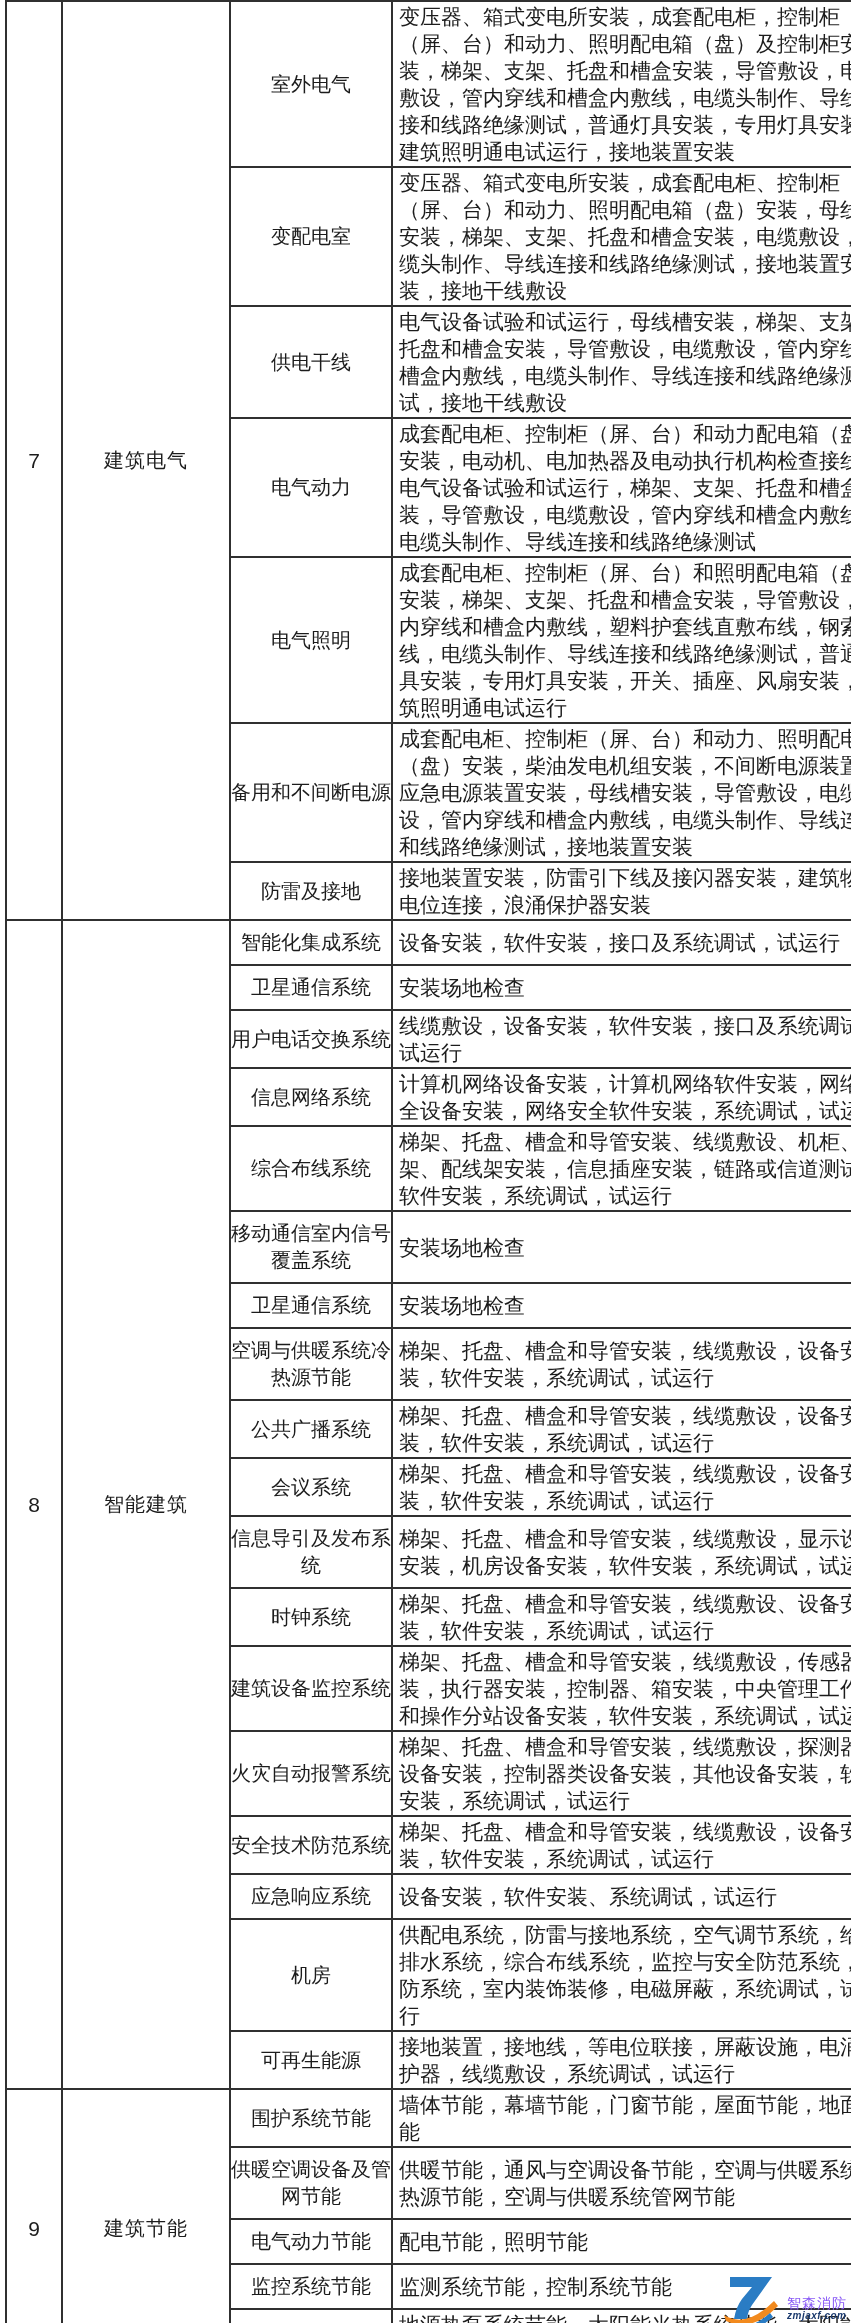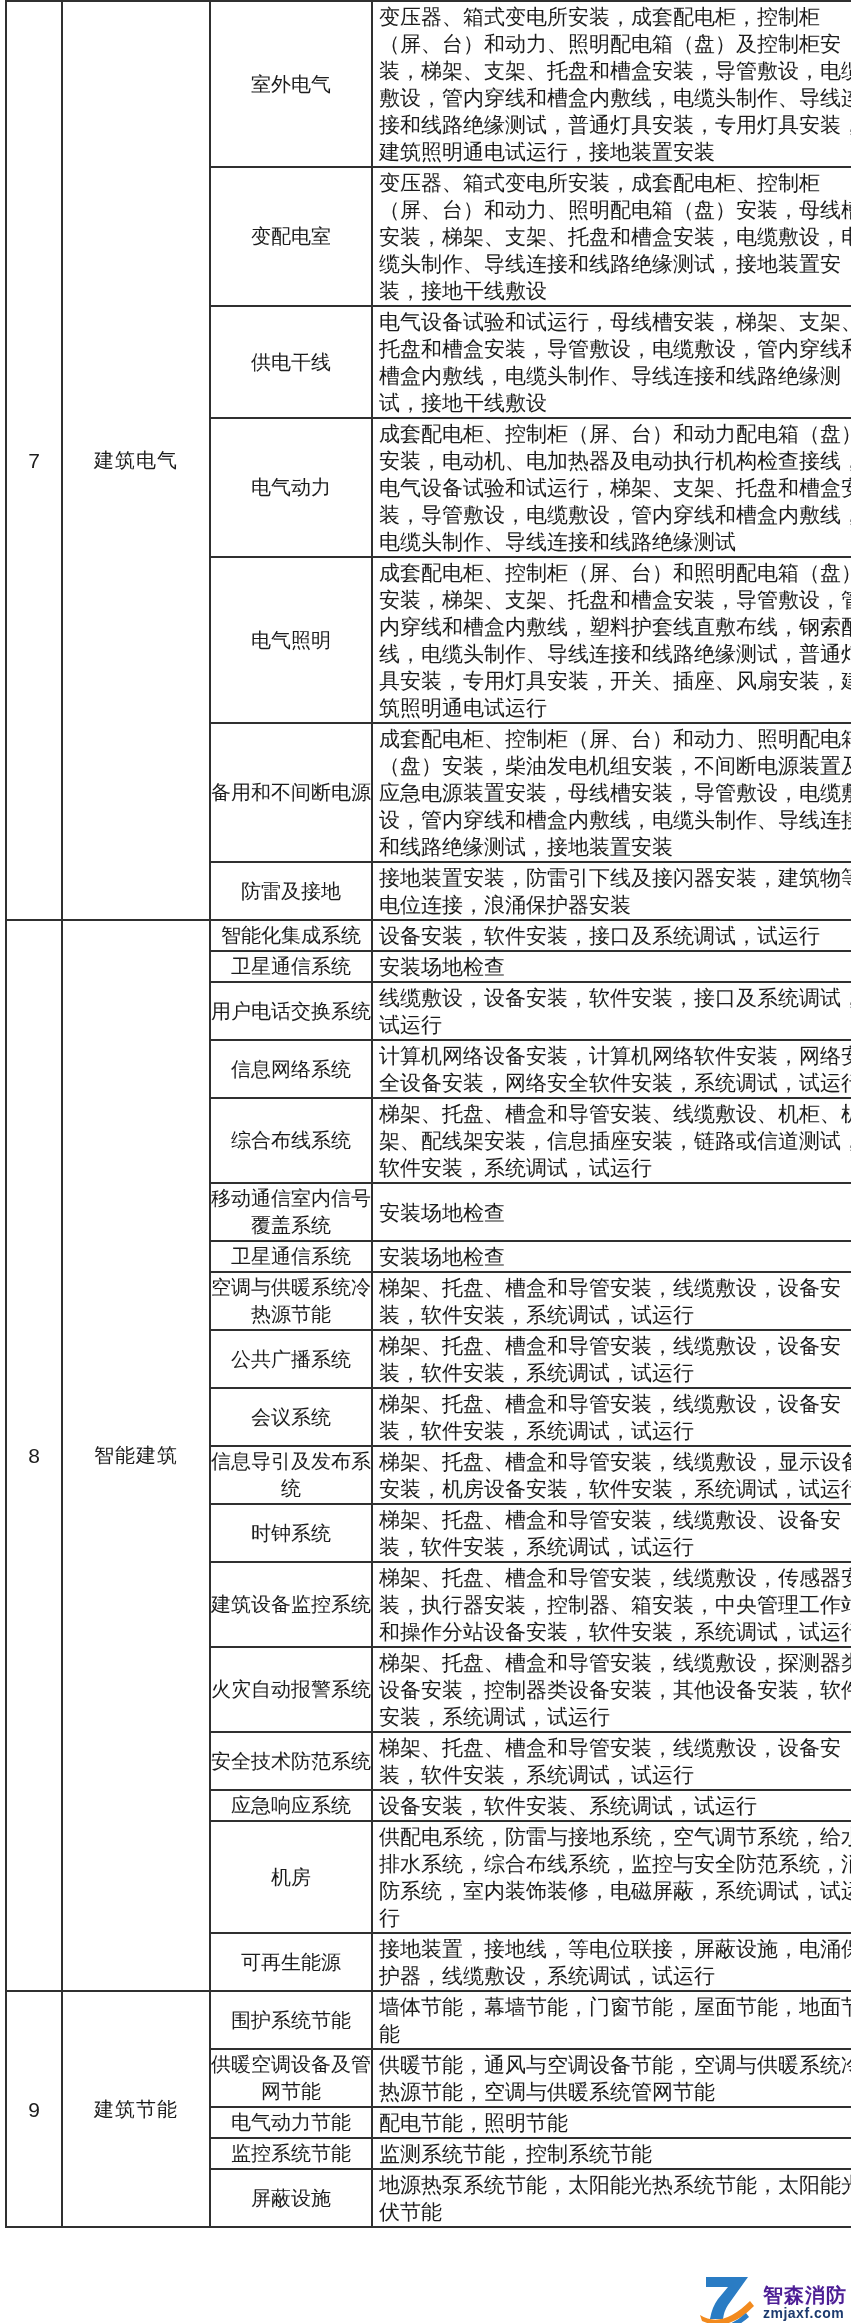"室外电气" td.sub { padding: 1px 0 -> 8px 0 }
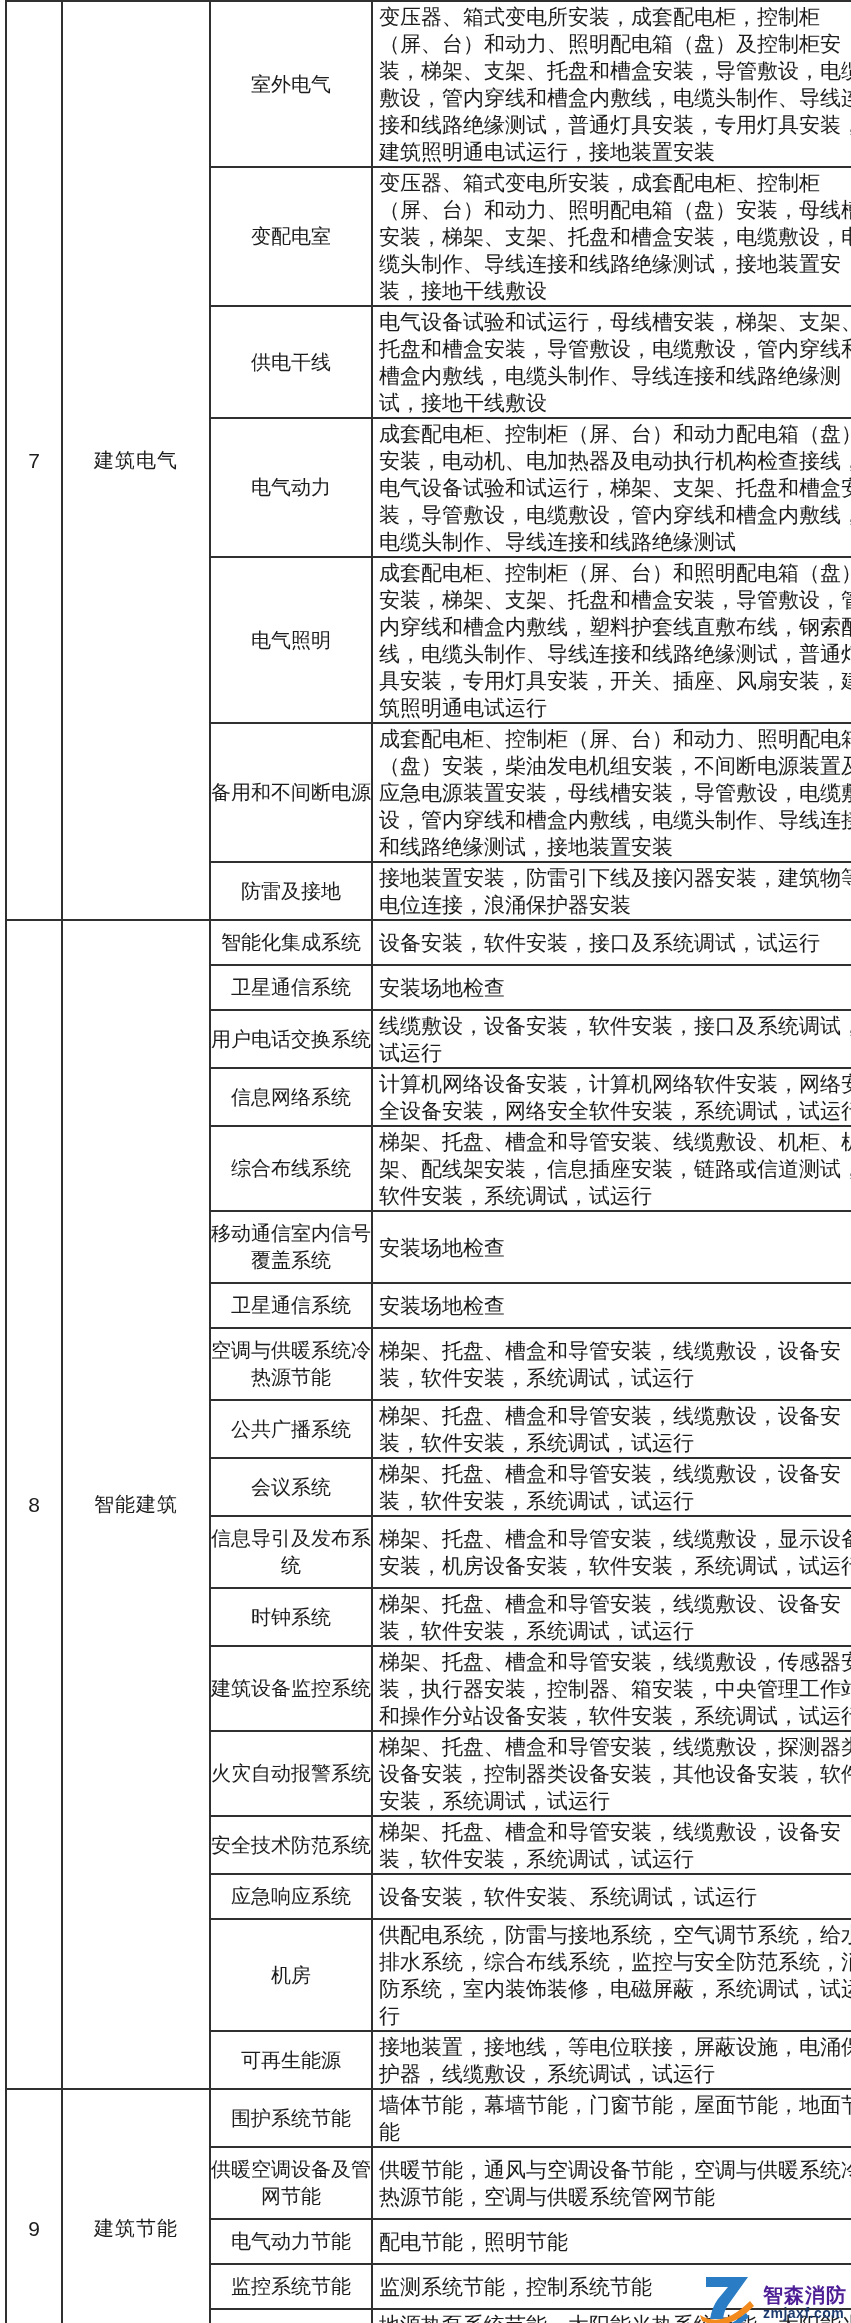"建筑电气" td.cat { padding: 1px 2px -> 1px 12px }
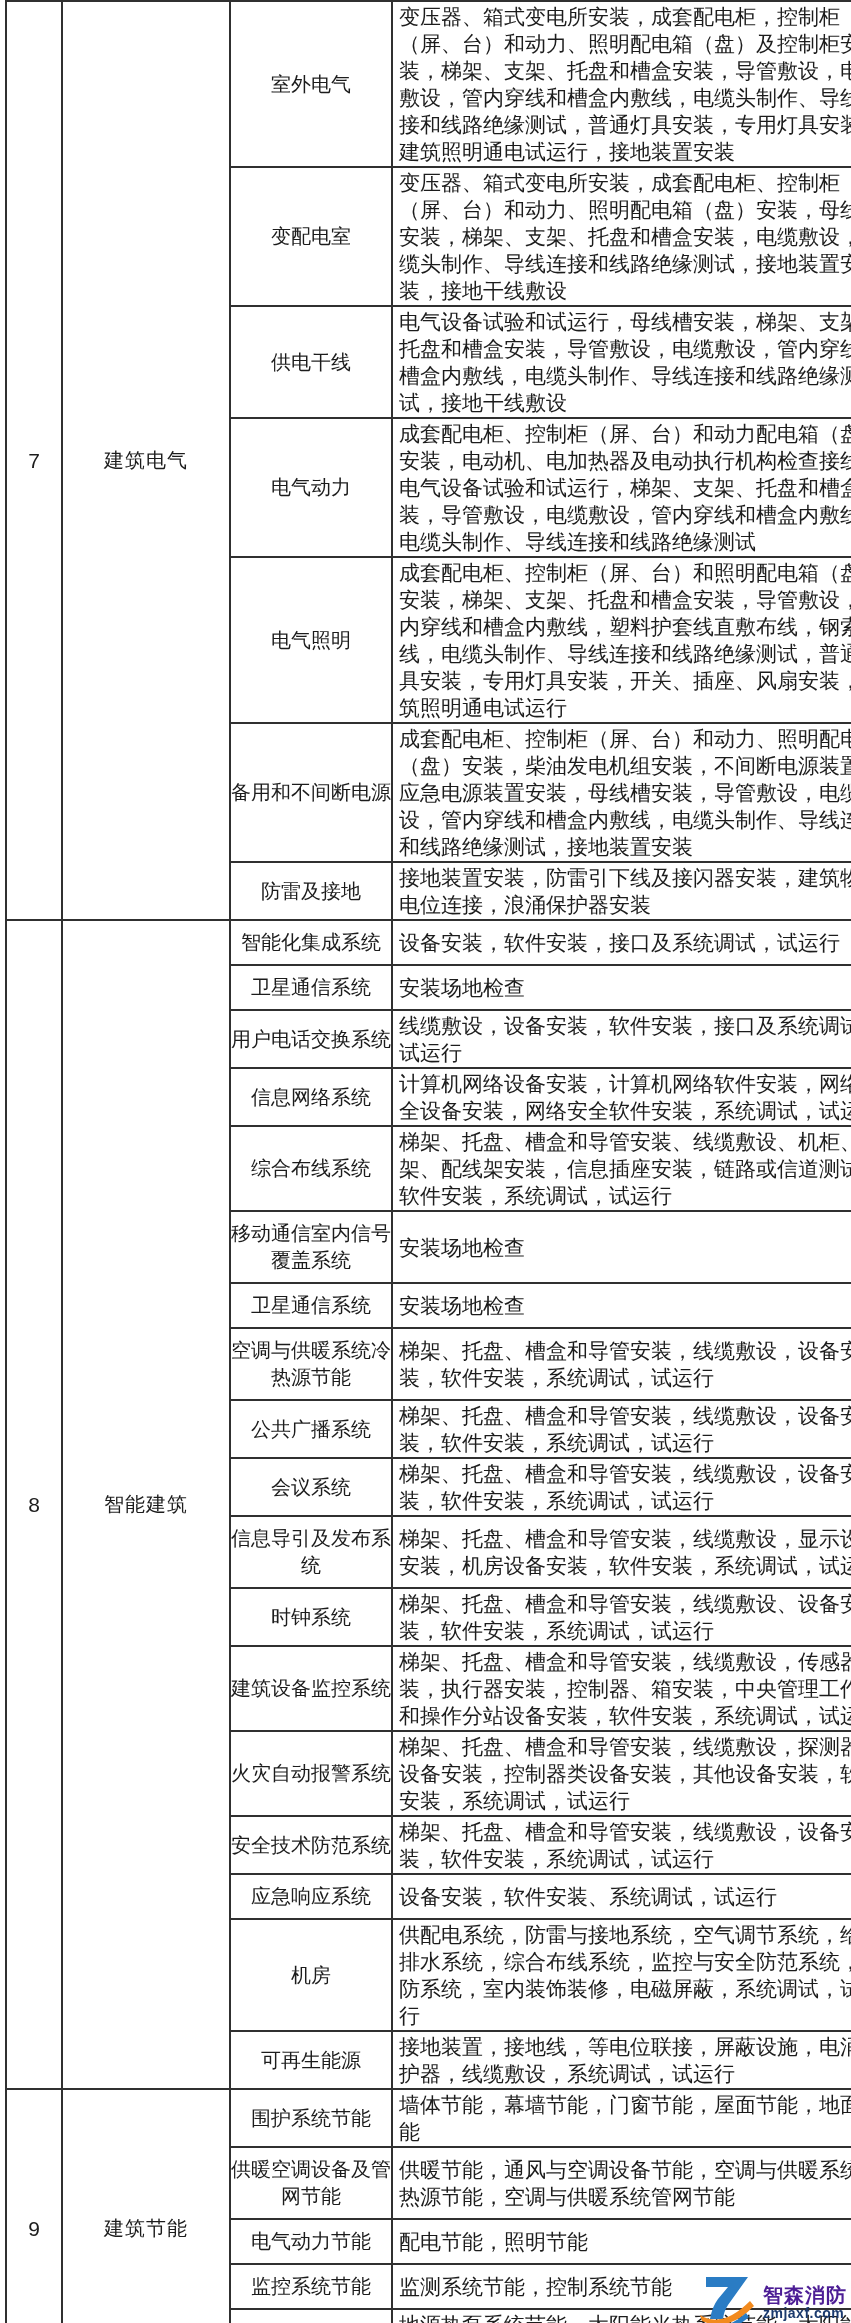"智森消防" .wm-brand { color: #4c1d95 -> #8b5cf6; font-size: 20px -> 14px; font-weight: bold -> normal }
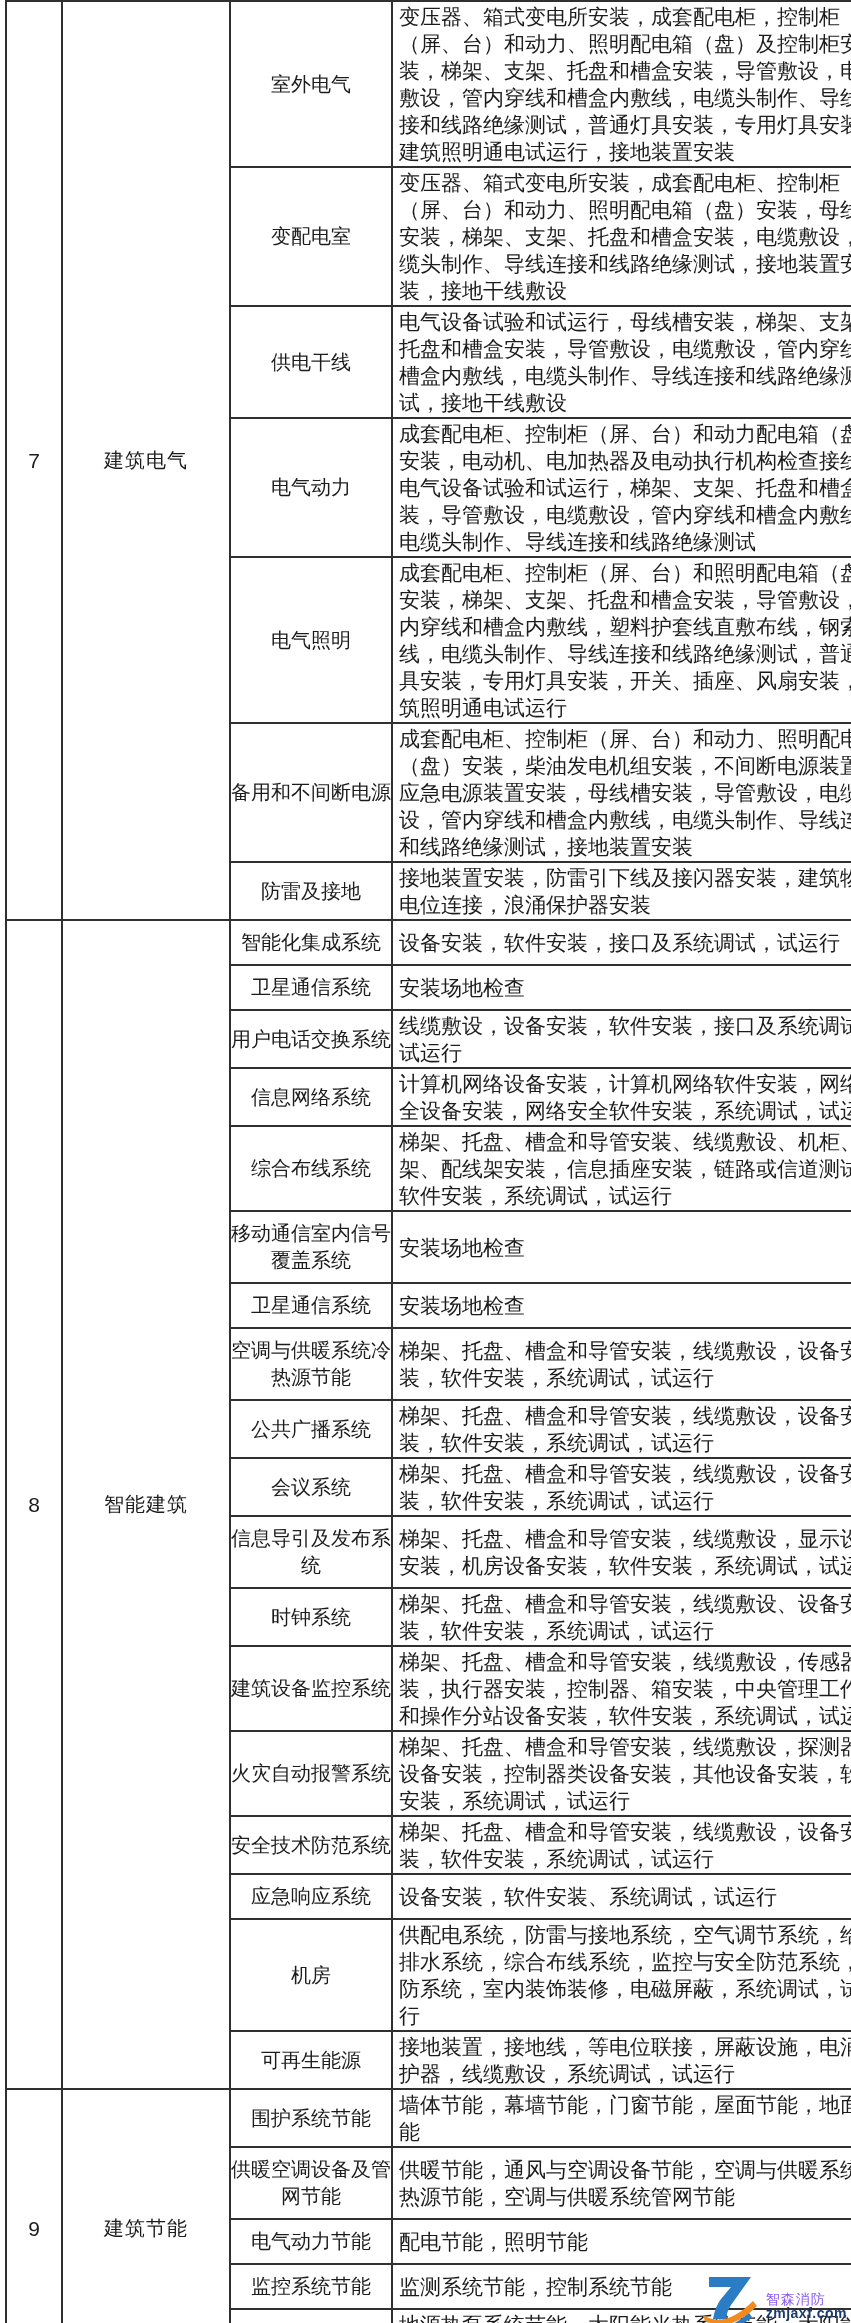"zmjaxf.com" .wm-site { font-size: 14px -> 10px; font-style: none -> italic }
